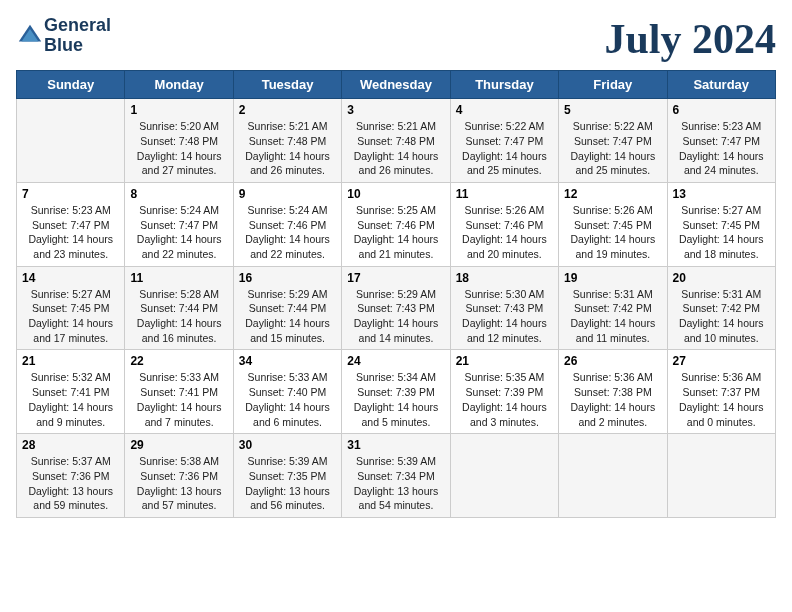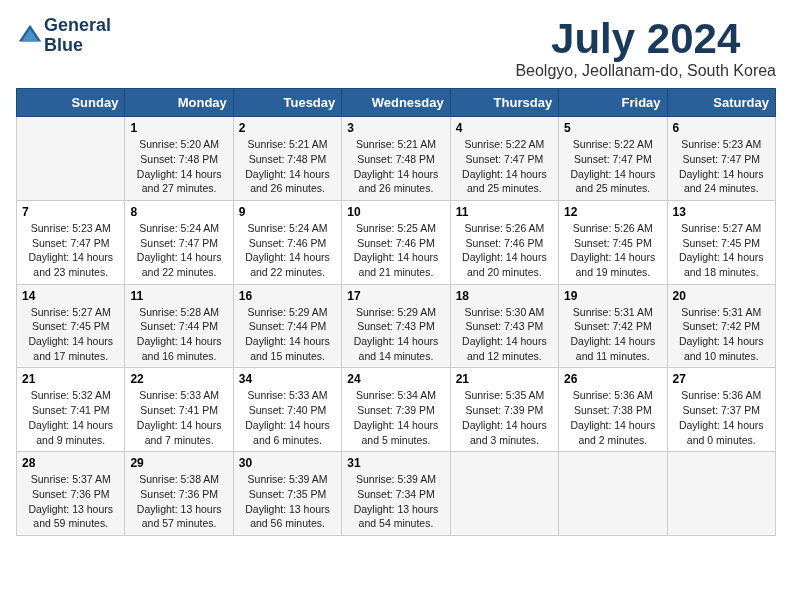"July 2024" .title-area { font-family: none -> Liberation Serif, serif; text-align: center -> left }
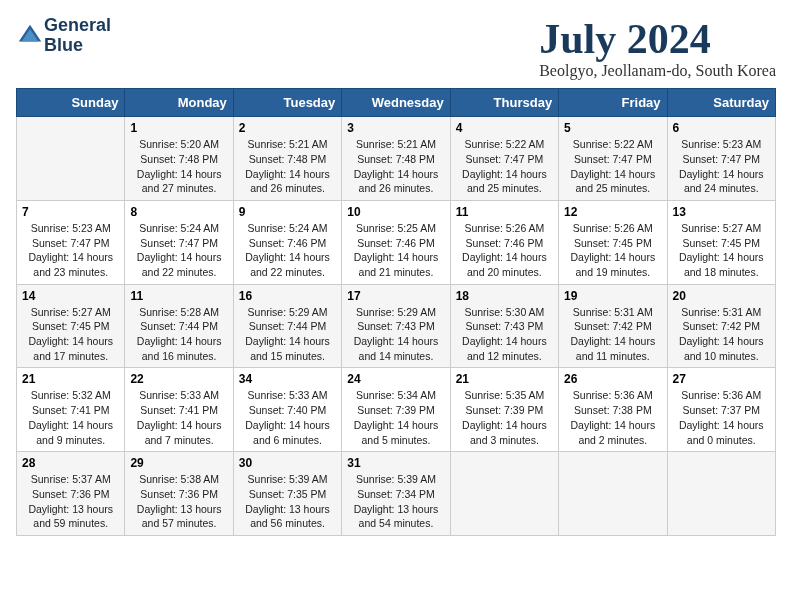"Beolgyo, Jeollanam-do, South Korea" div.location-title { html: <div>Beolgyo, Jeollanam-do, South Korea</div> -> none }
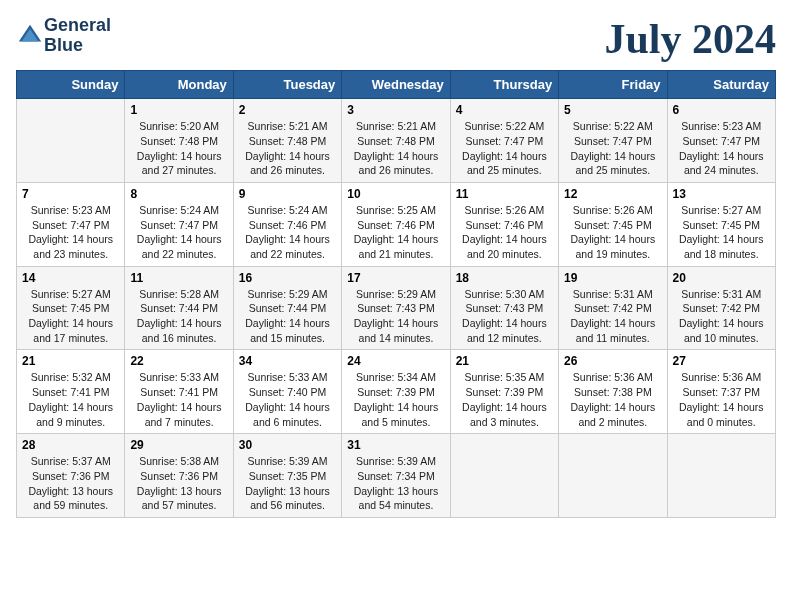"Sunday" thead tr th { text-align: right -> center }
